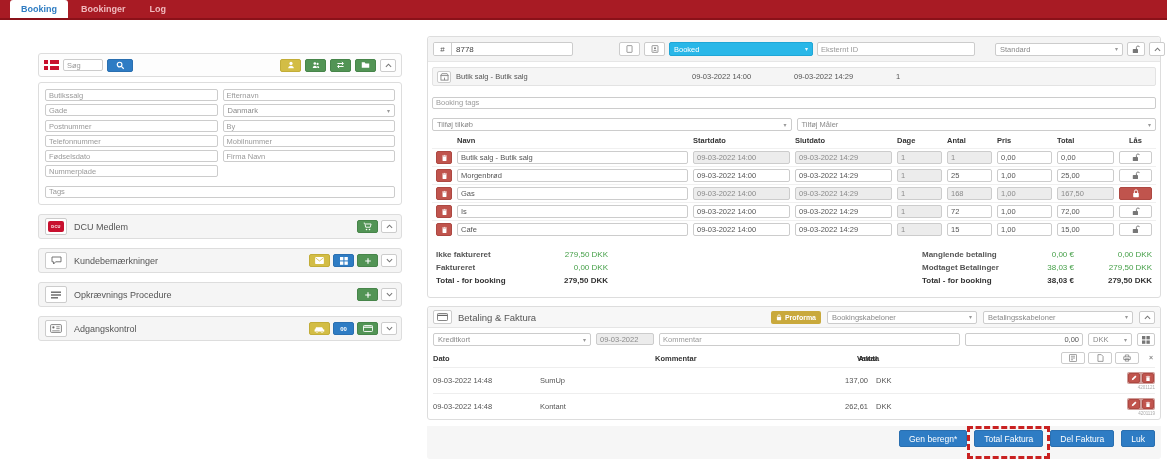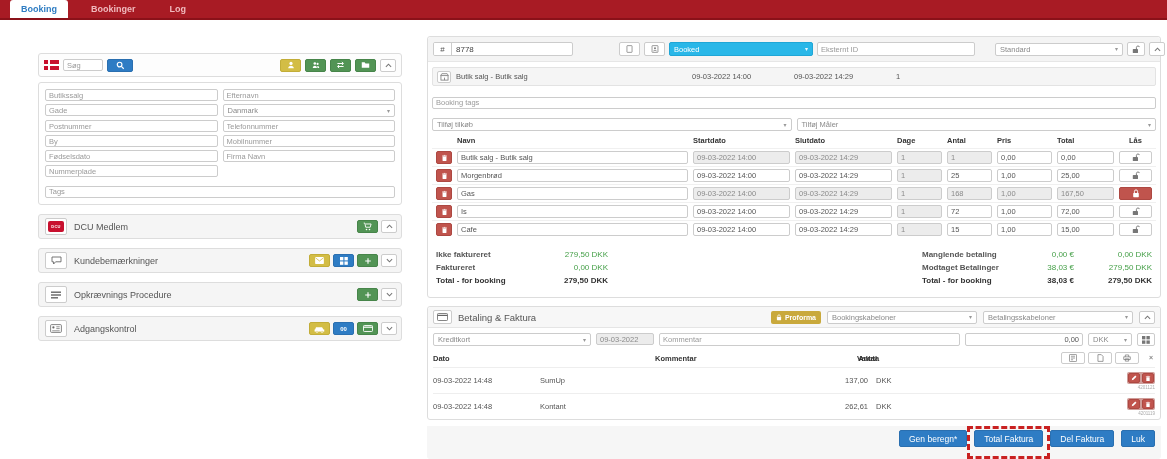"Booking" .tabbar { gap: 12px -> 2px }
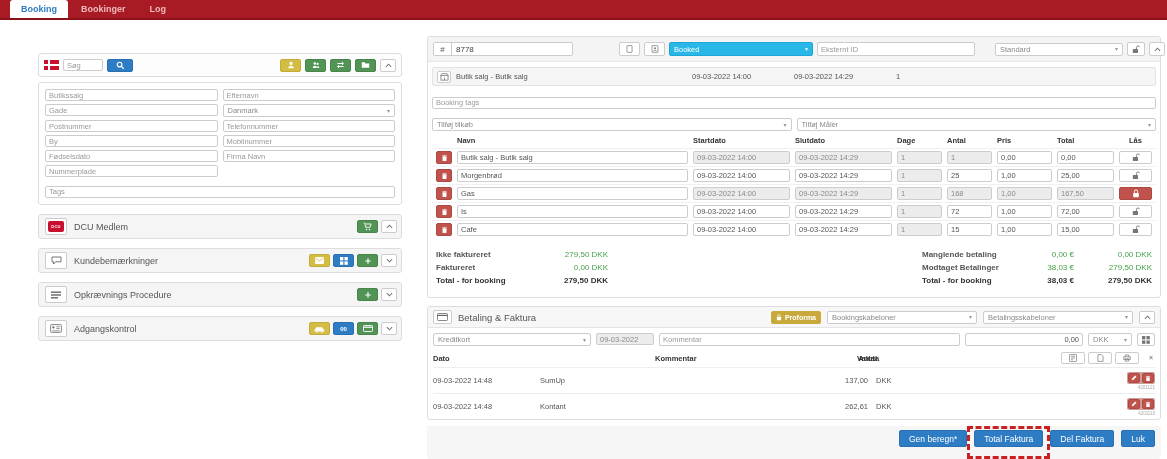"Telefonnummer" input.inp { order: before "By" -> after "By" }
